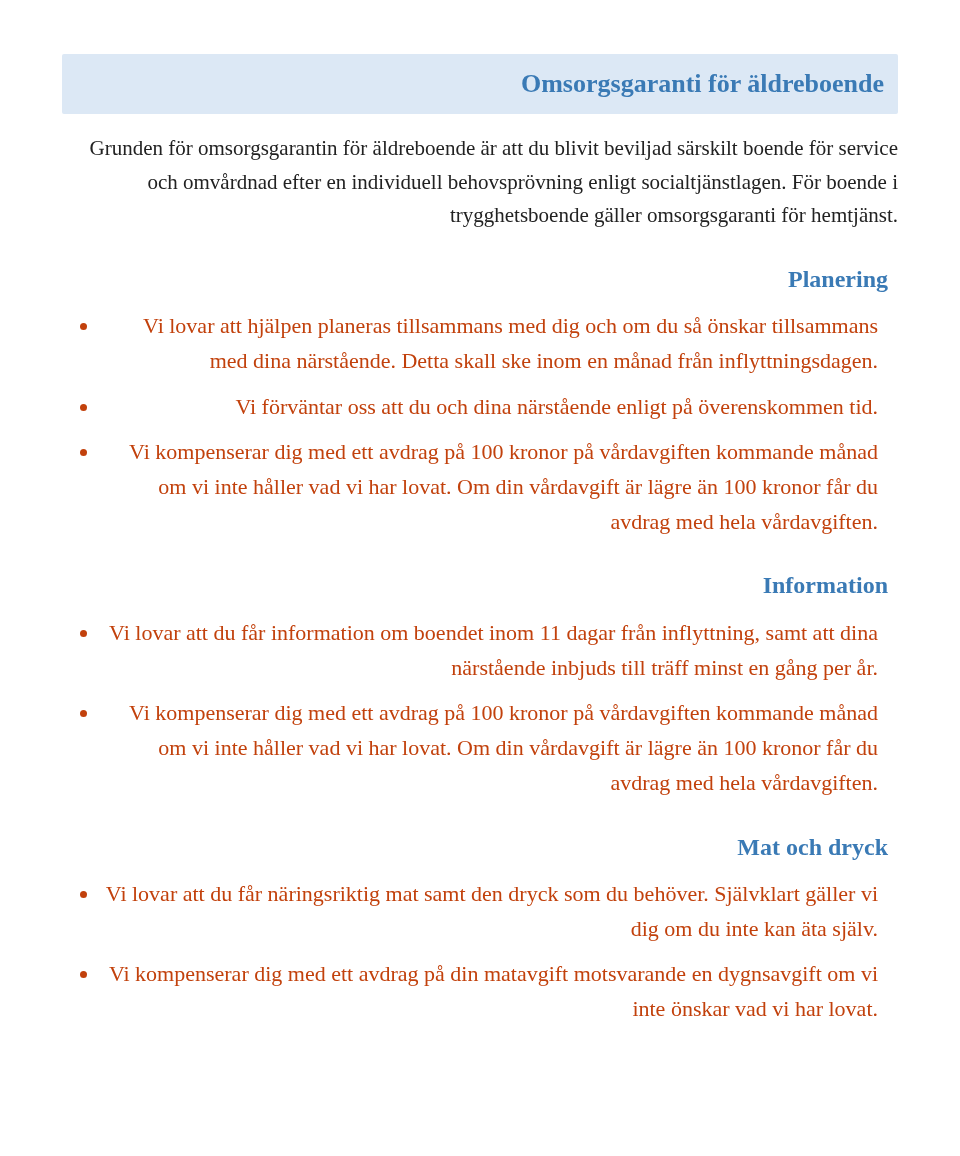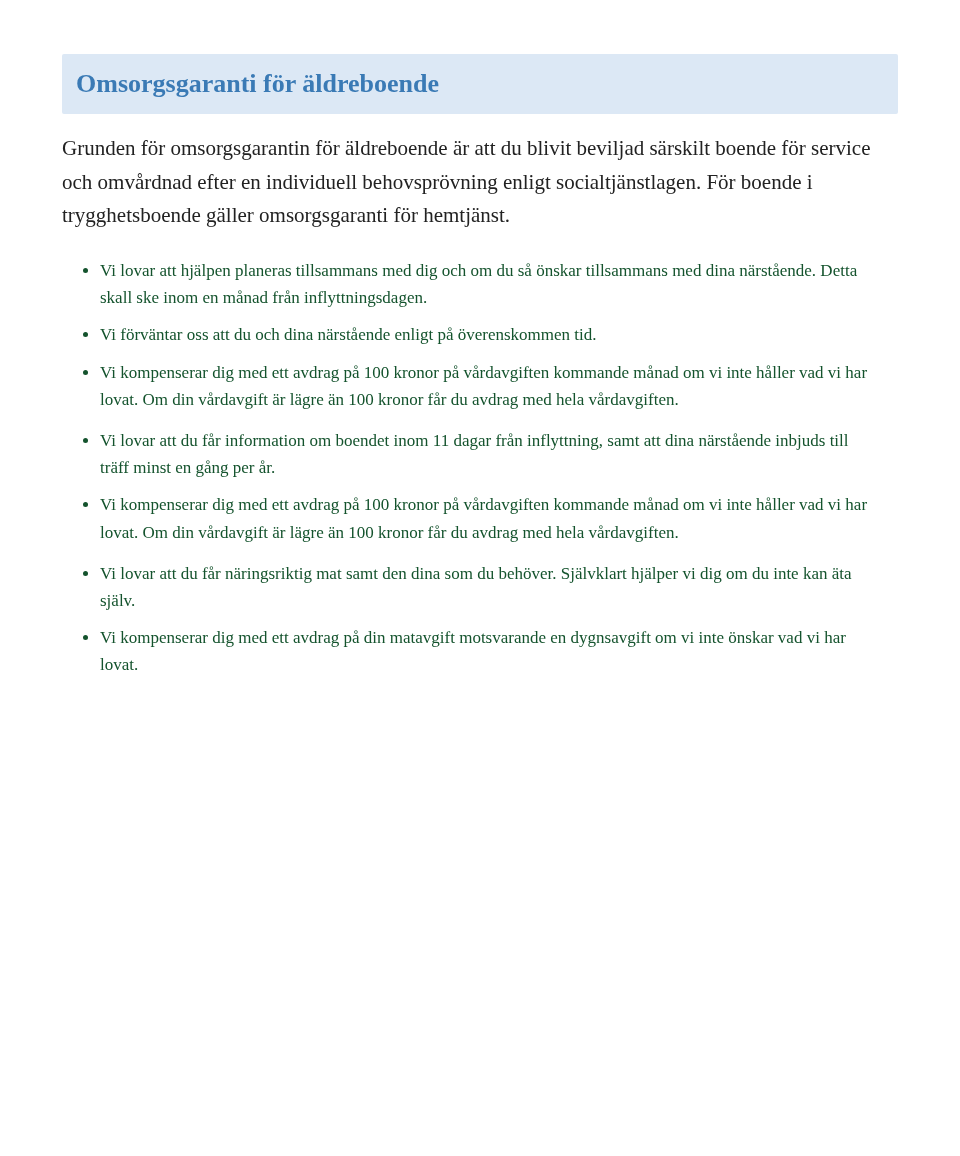"Omsorgsgaranti för äldreboende" * { text-align: none -> right }
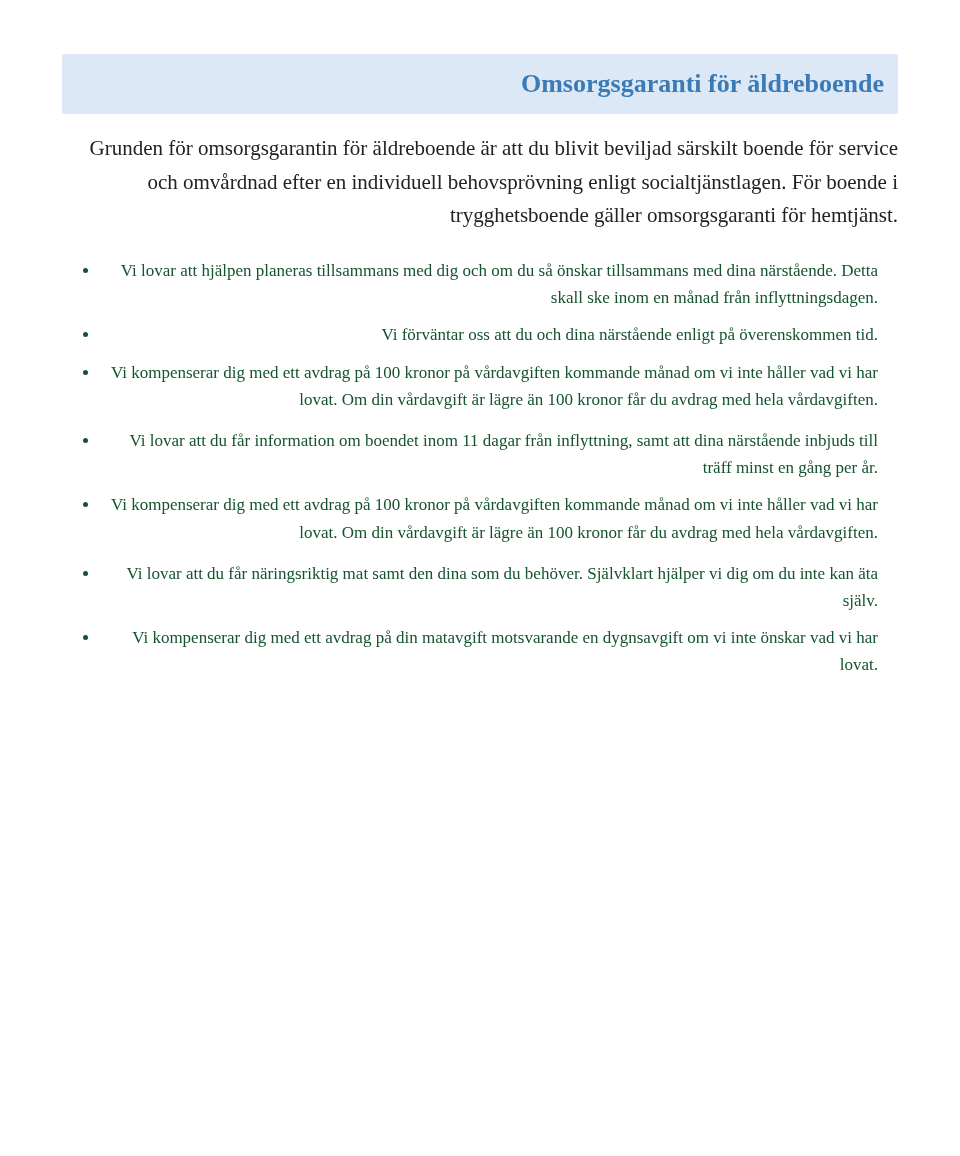"Planering" h2.section-title { html: none -> <h2>Planering</h2> }
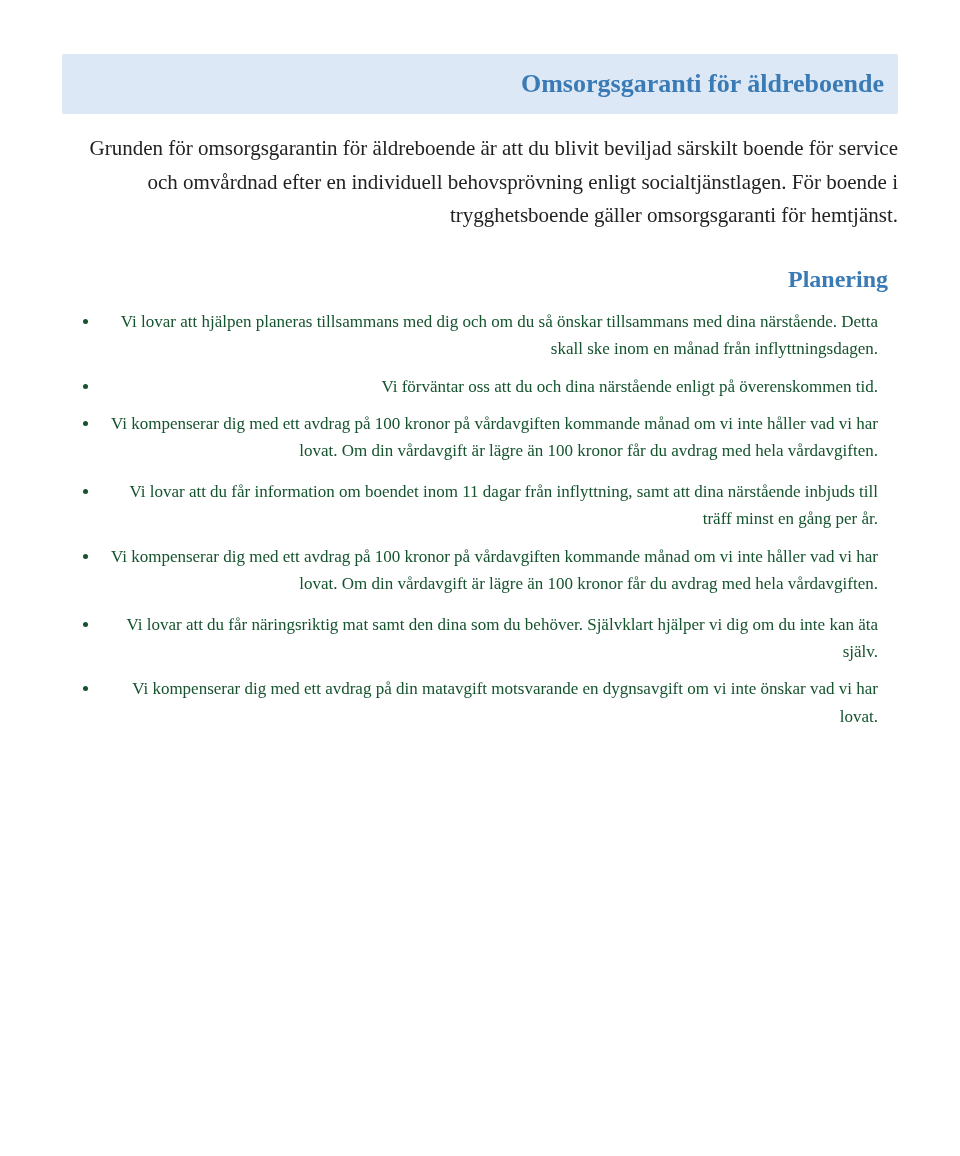"Vi lovar att hjälpen planeras" .bullet-list li { color: #14532d -> #c2410c; font-size: 17px -> 22px }
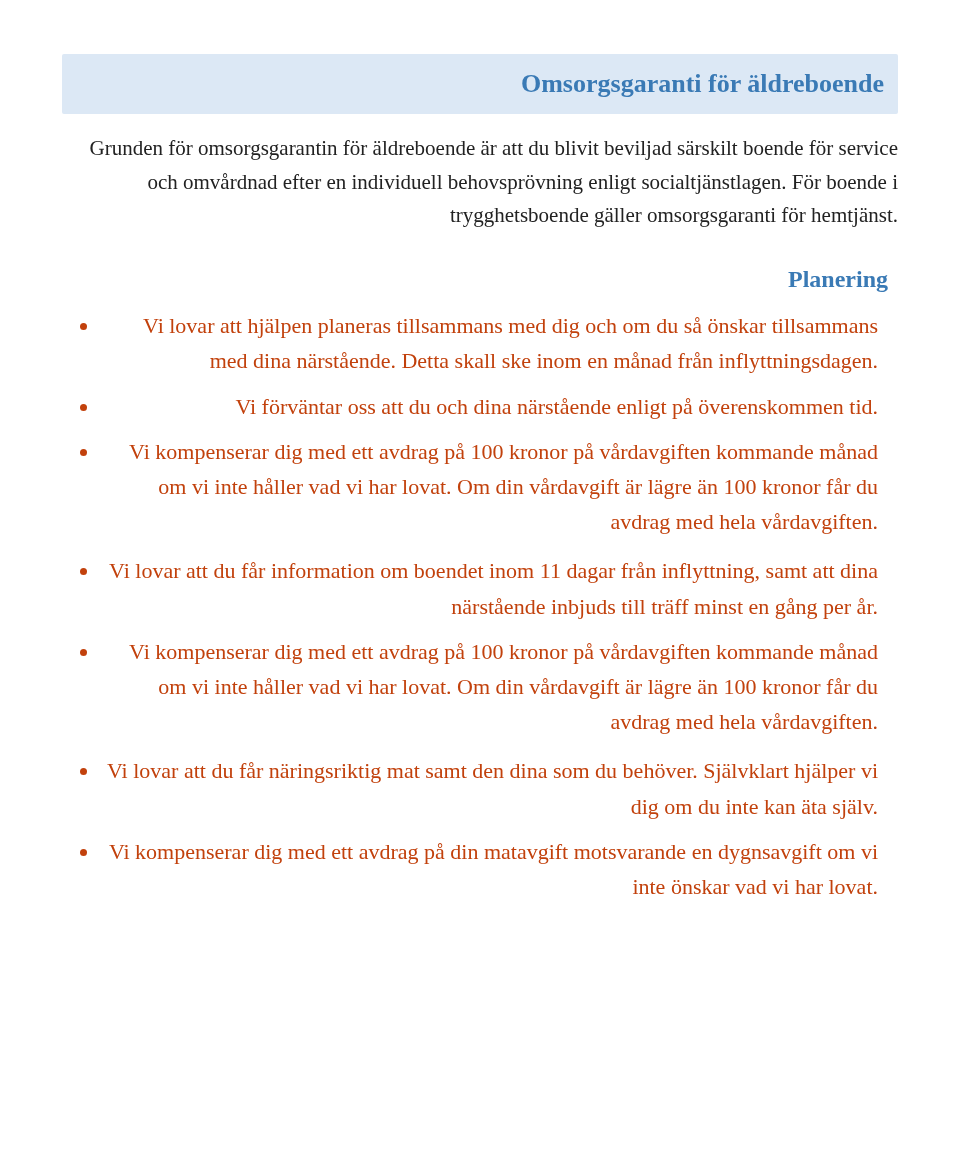"Information" h2.section-title { html: none -> <h2>Information</h2> }
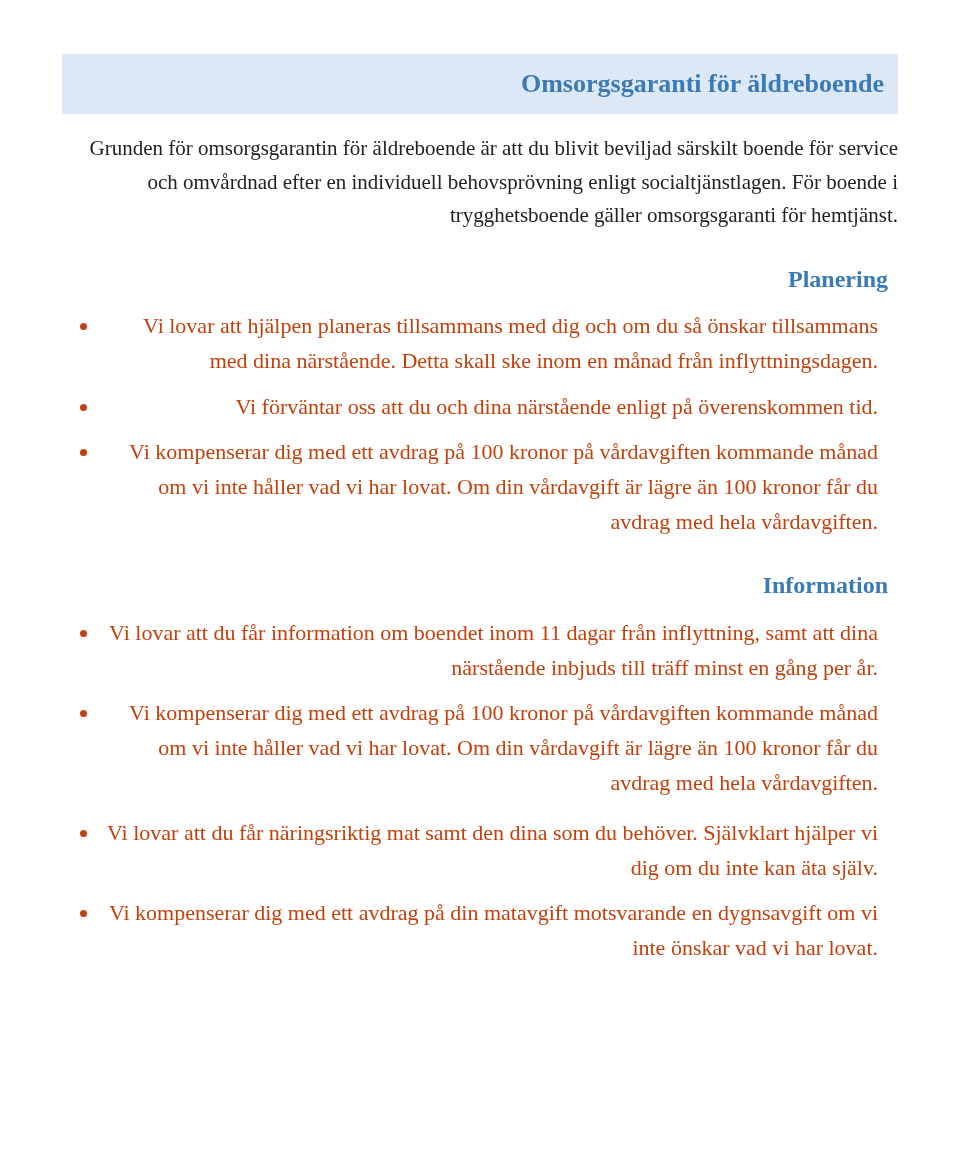"Mat och dryck" h2.section-title { html: none -> <h2>Mat och dryck</h2> }
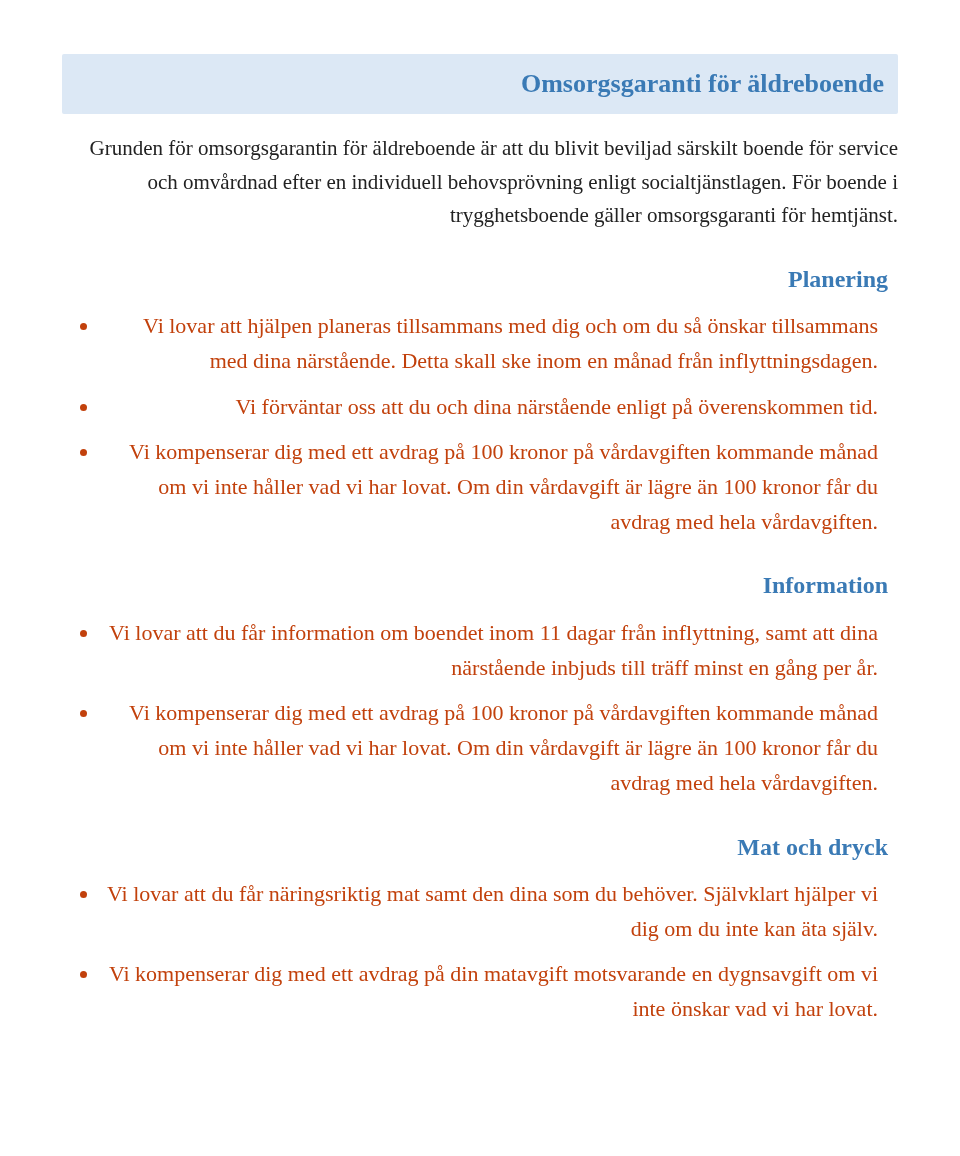"Vi lovar att du får näringsriktig" li { text: dina som du behöver. Självklart hjälper -> dryck som du behöver. Självklart gäller }
